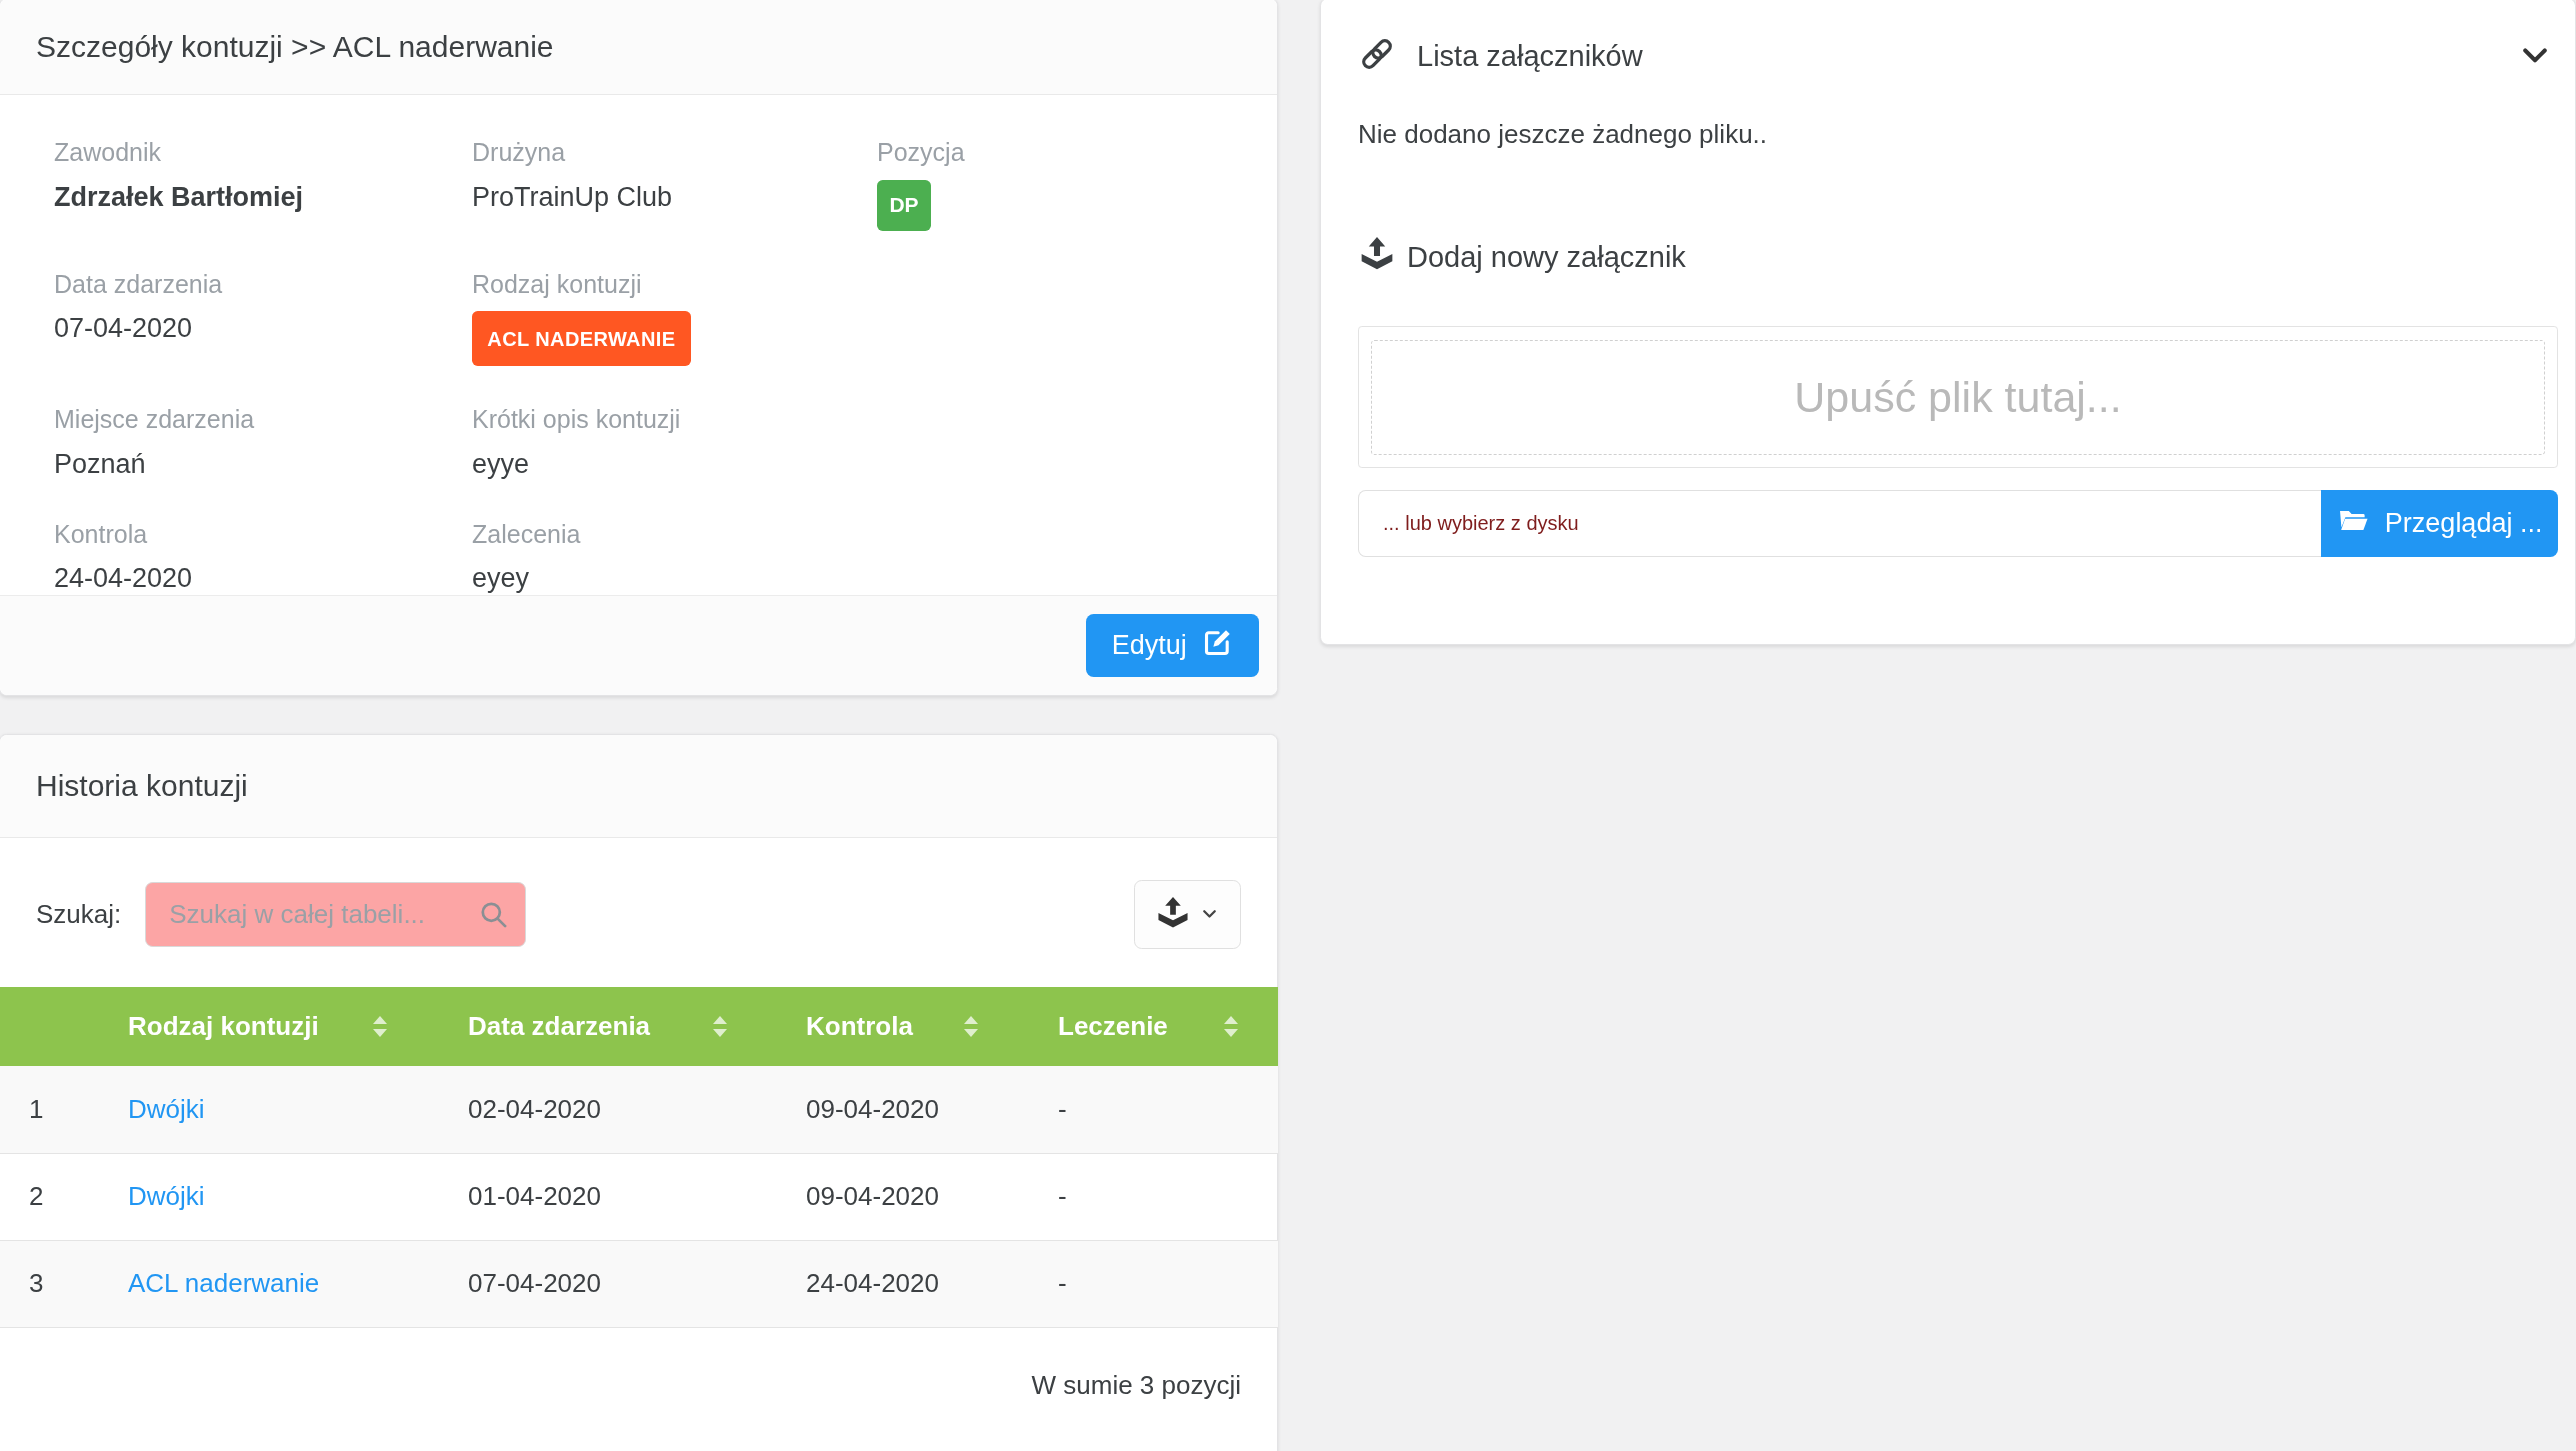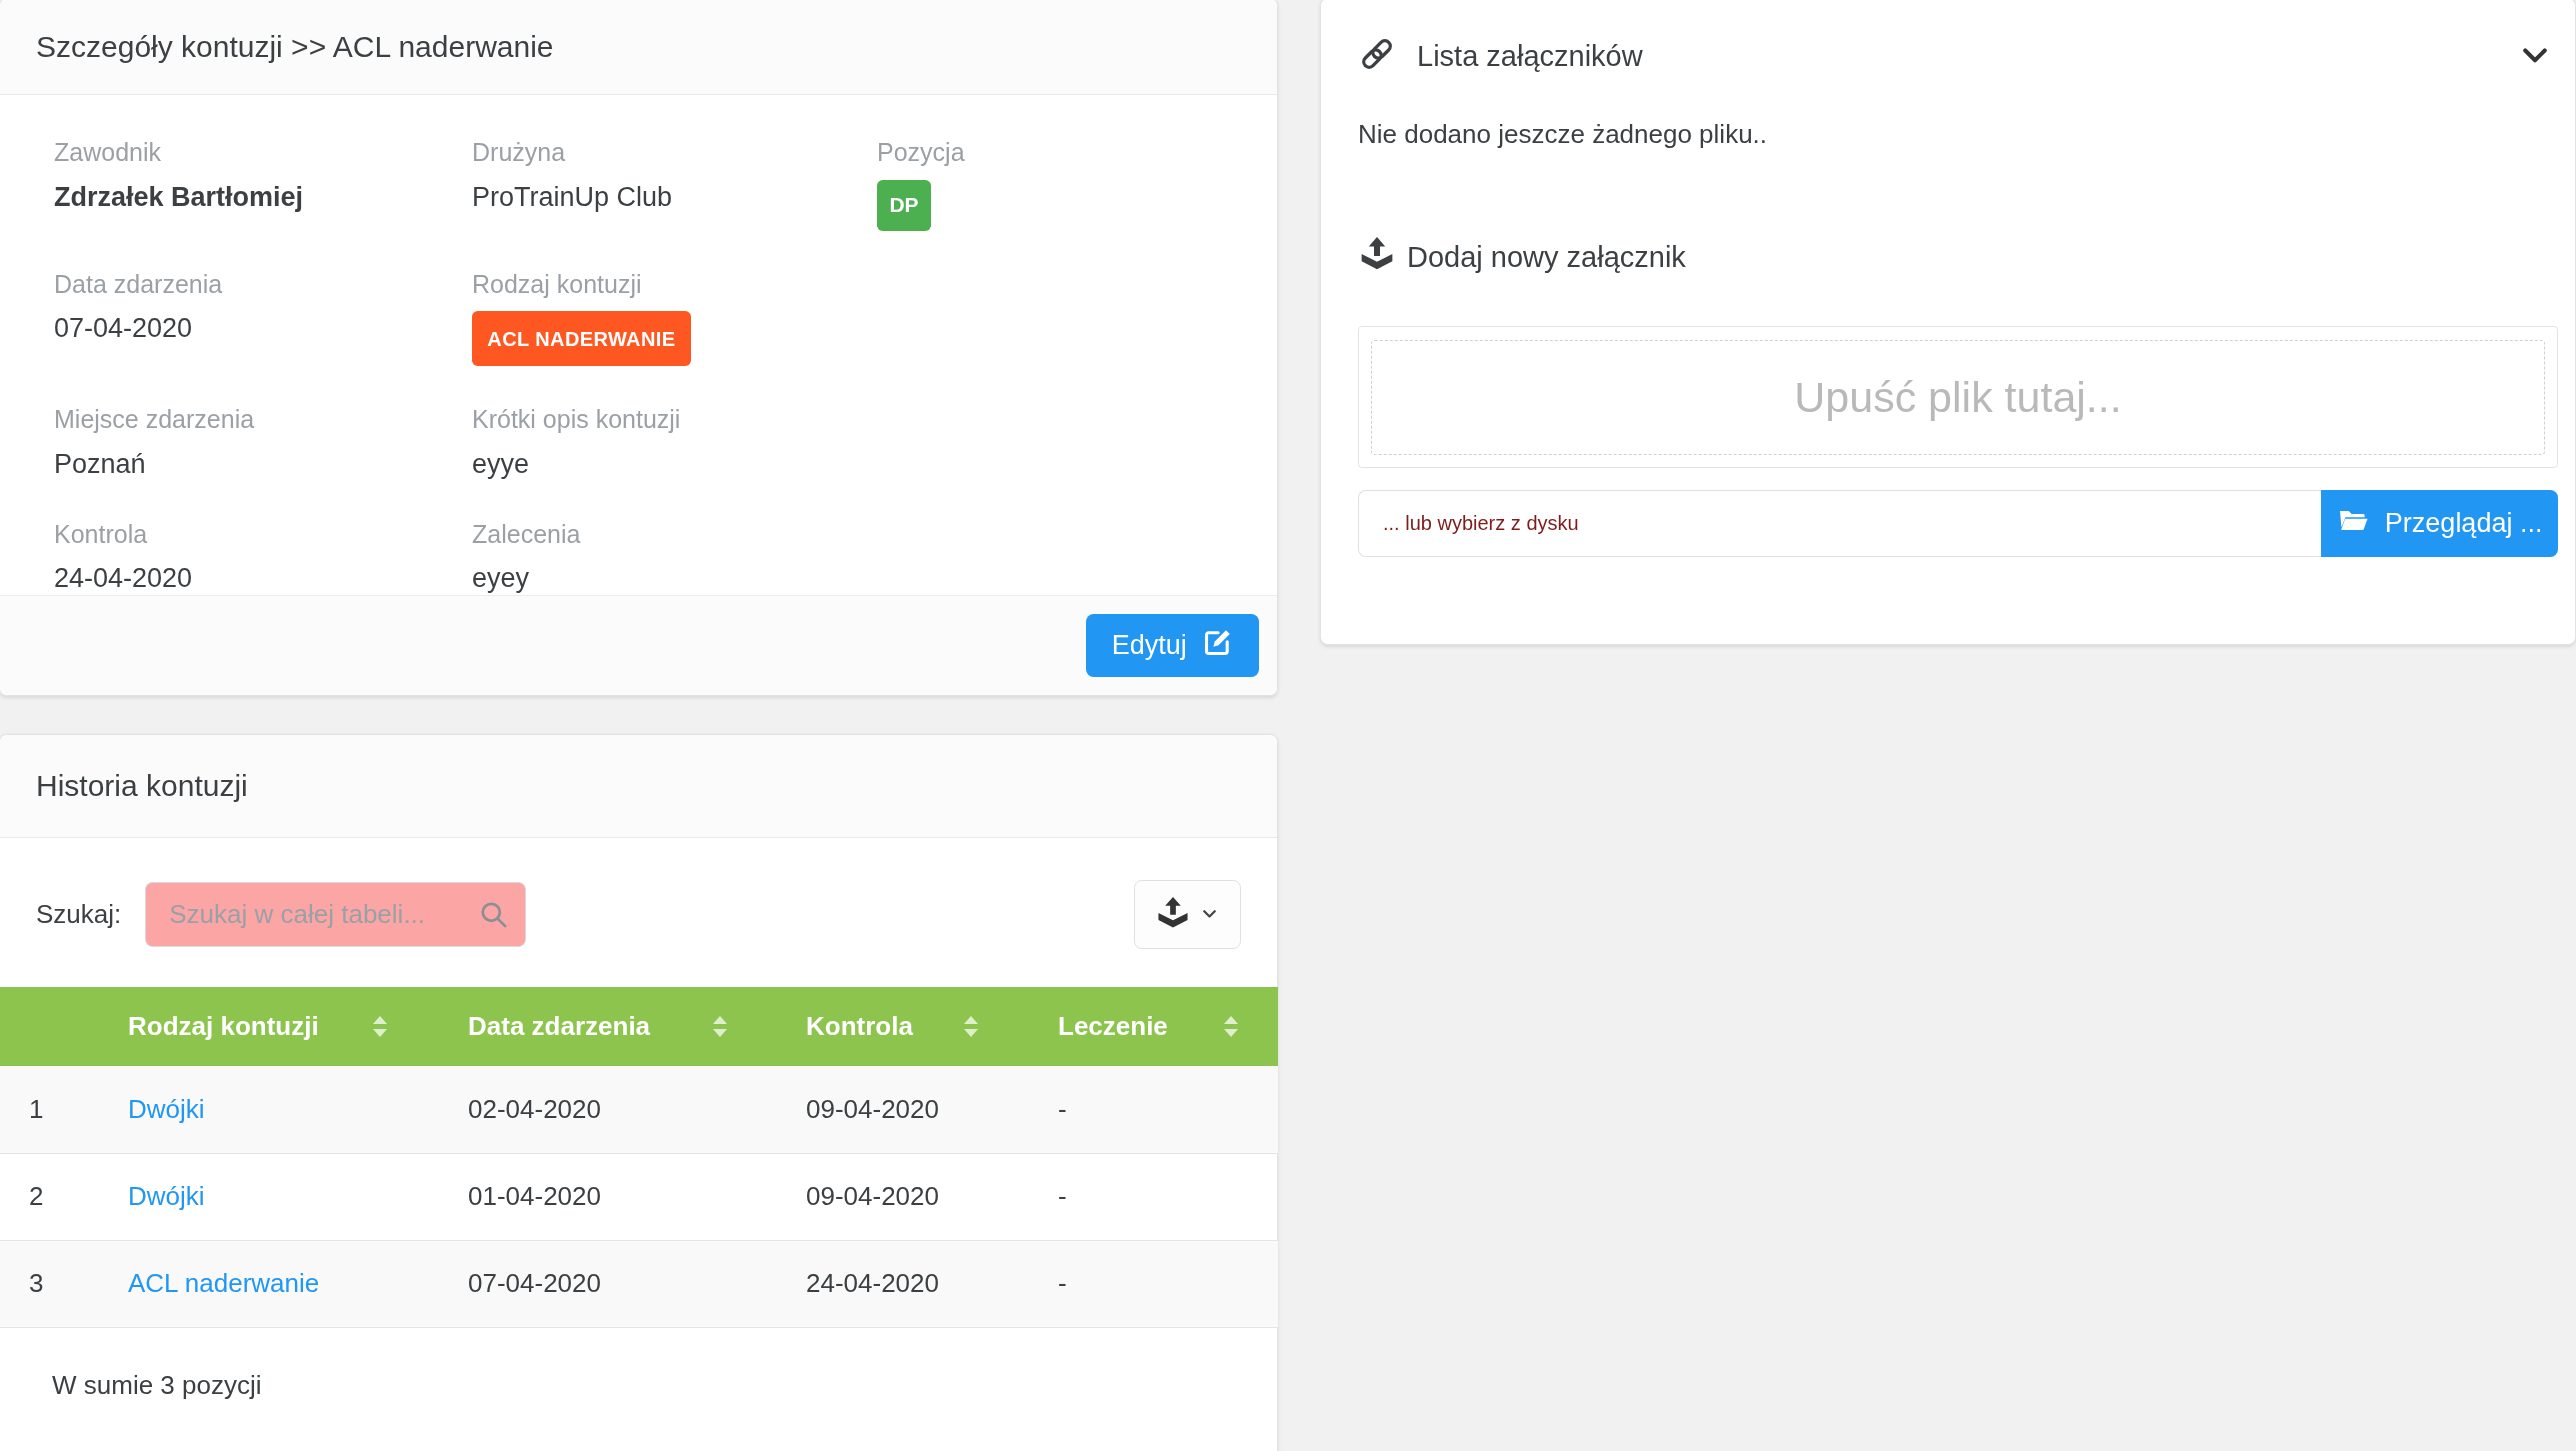"W sumie 3 pozycji" .table-footer { padding: 42px 52px -> 42px 36px; text-align: none -> right }
